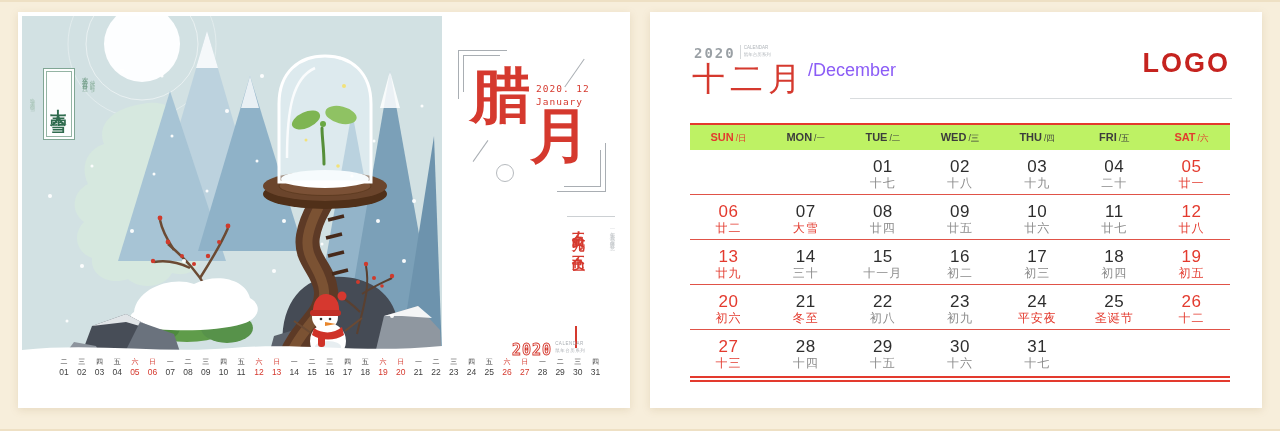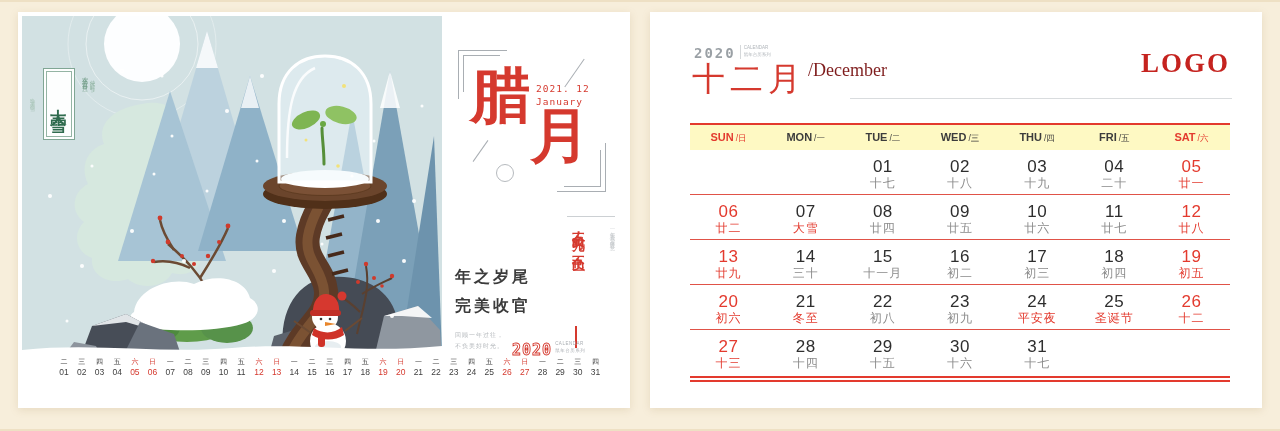"/December" .rc-title .en { color: #7f1d1d -> #8b5cf6; font-family: Liberation Serif, serif -> Liberation Sans, sans-serif }
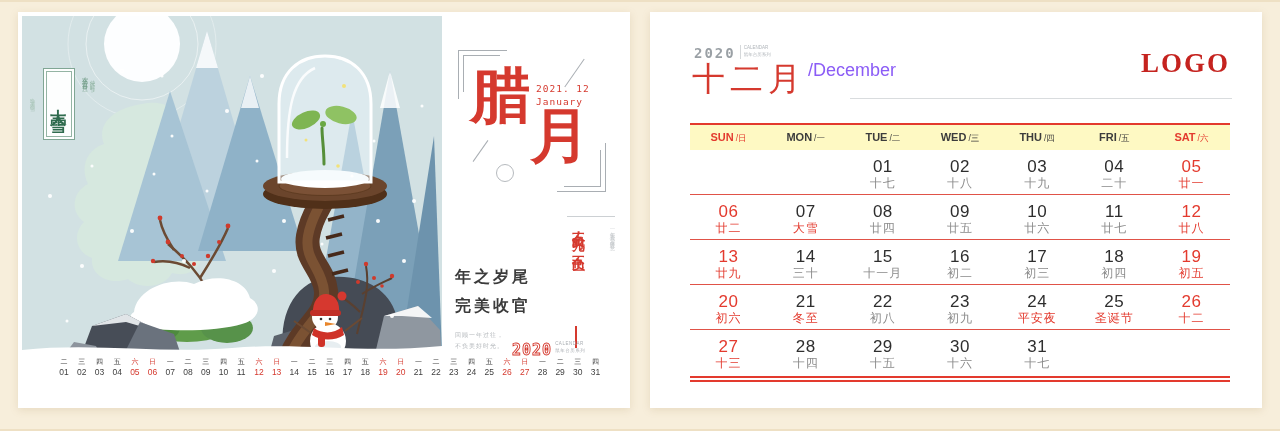"LOGO" .rc-logo { font-family: Liberation Serif, serif -> Liberation Sans, sans-serif }
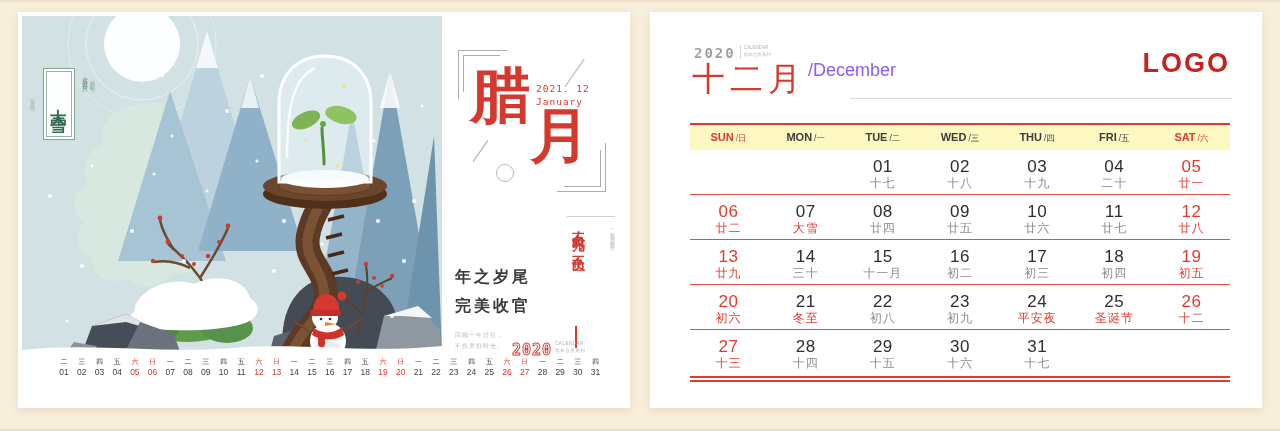"2021. 12" div { text: 2021 -> 2020 }
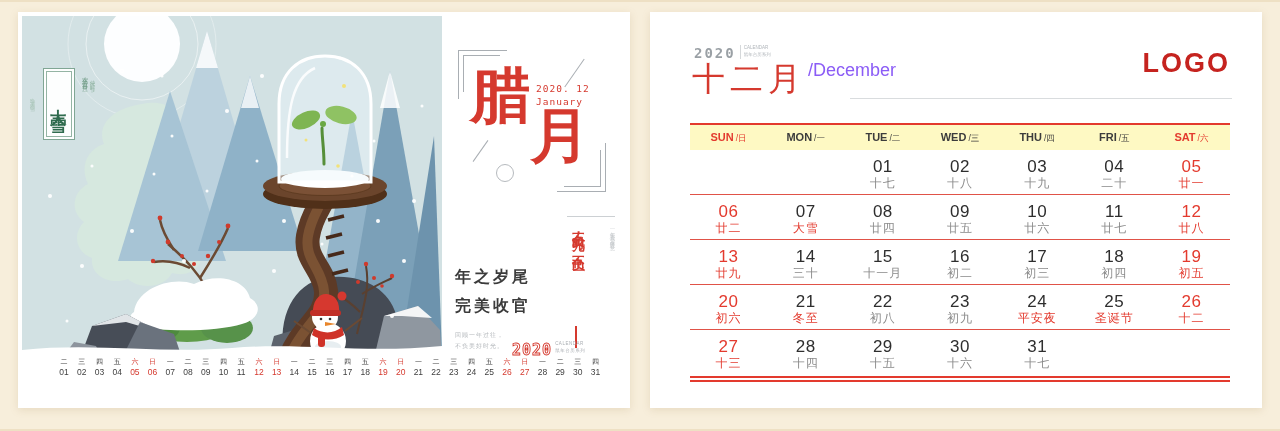"SUN /日" .dow-row { background: #fef9c3 -> #bef264 }
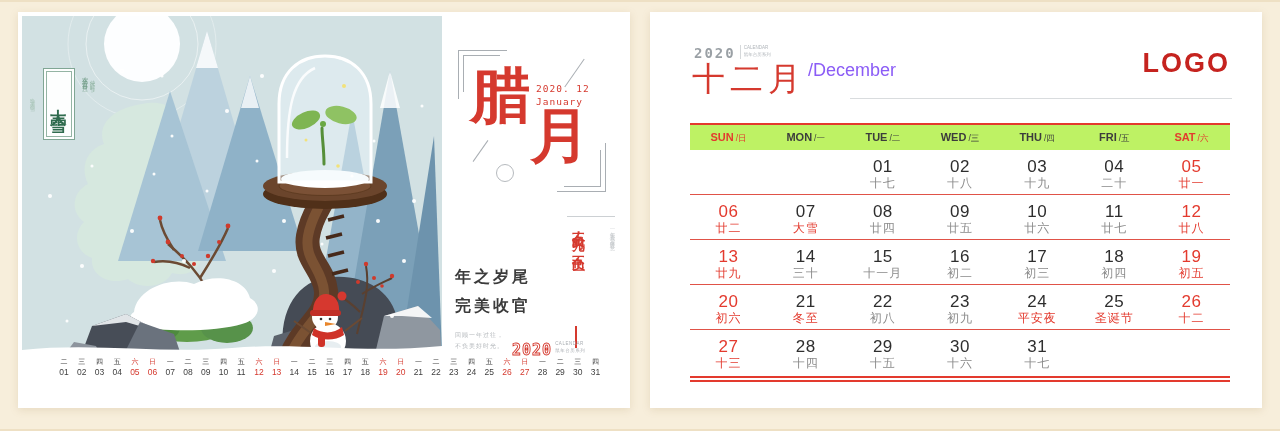"年之岁尾" div.slogan { html: <div> <div>年之岁尾</div> <div>完美收官</div> <div> <div>回顾一年过往，</div> <div>不负美好时光。</div> </div> </div> -> none }
